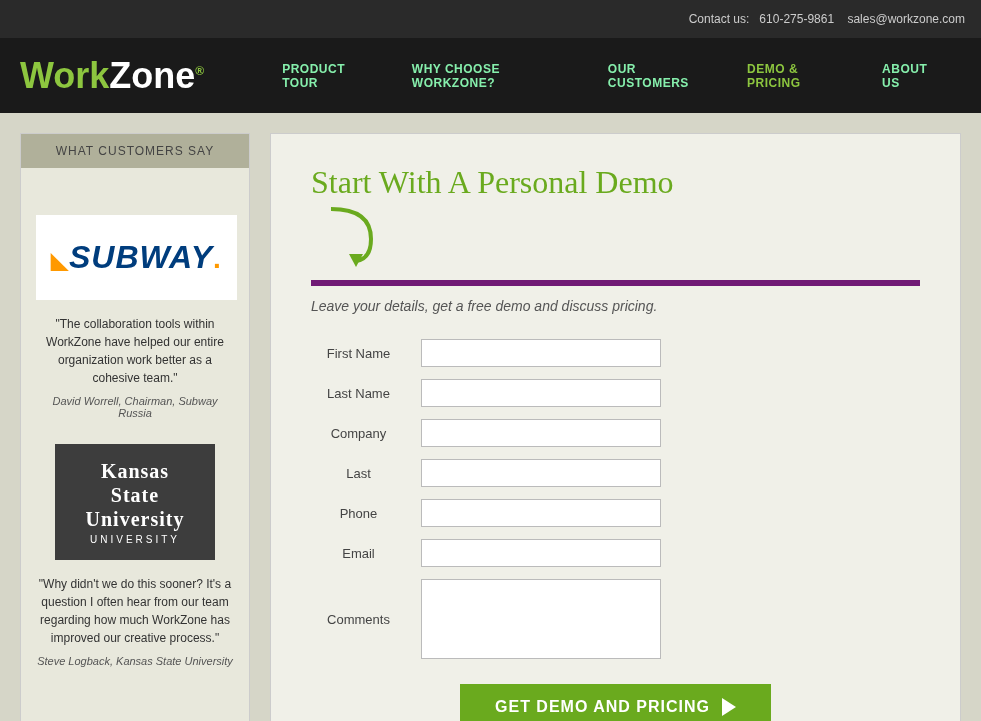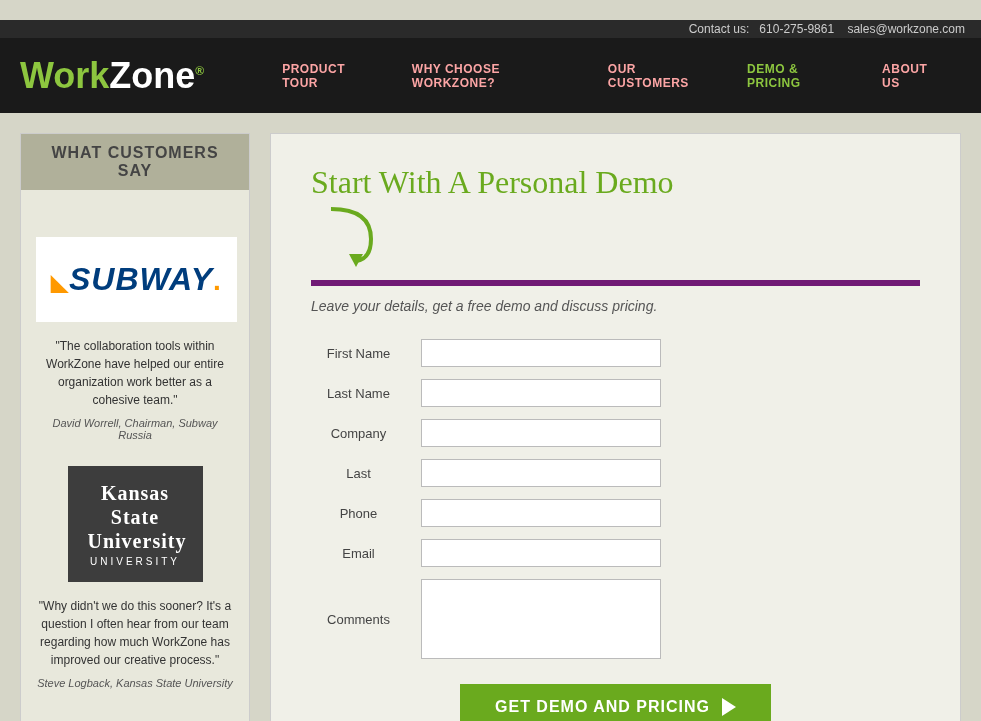"Contact us: 610-275-9861" .top-bar { margin-top: 20px -> none; padding: 2px 16px -> 12px 16px }
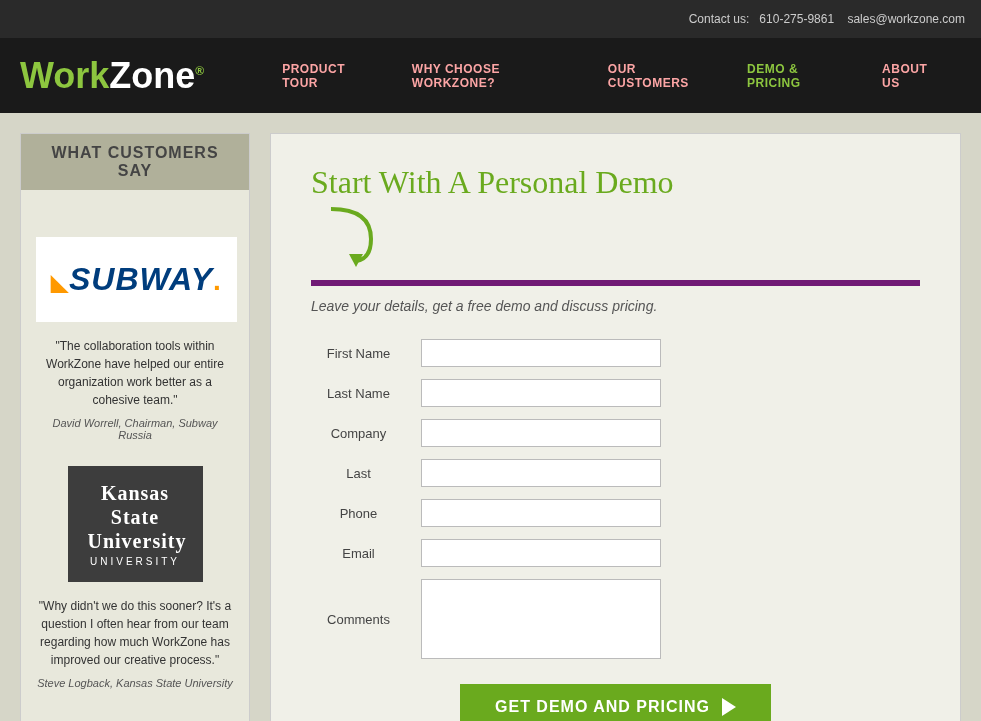"PRODUCT TOUR" .nav-link { color: #fca5a5 -> #86efac }
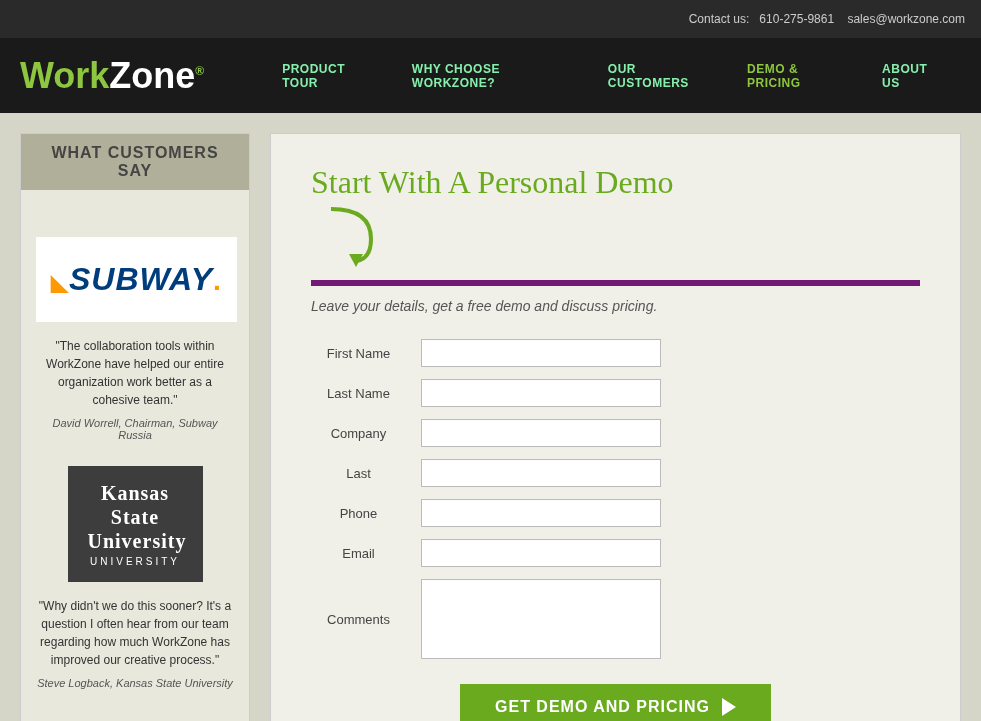"WHAT CUSTOMERS SAY" .sidebar-header { font-size: 16px -> 12px; font-weight: bold -> normal }
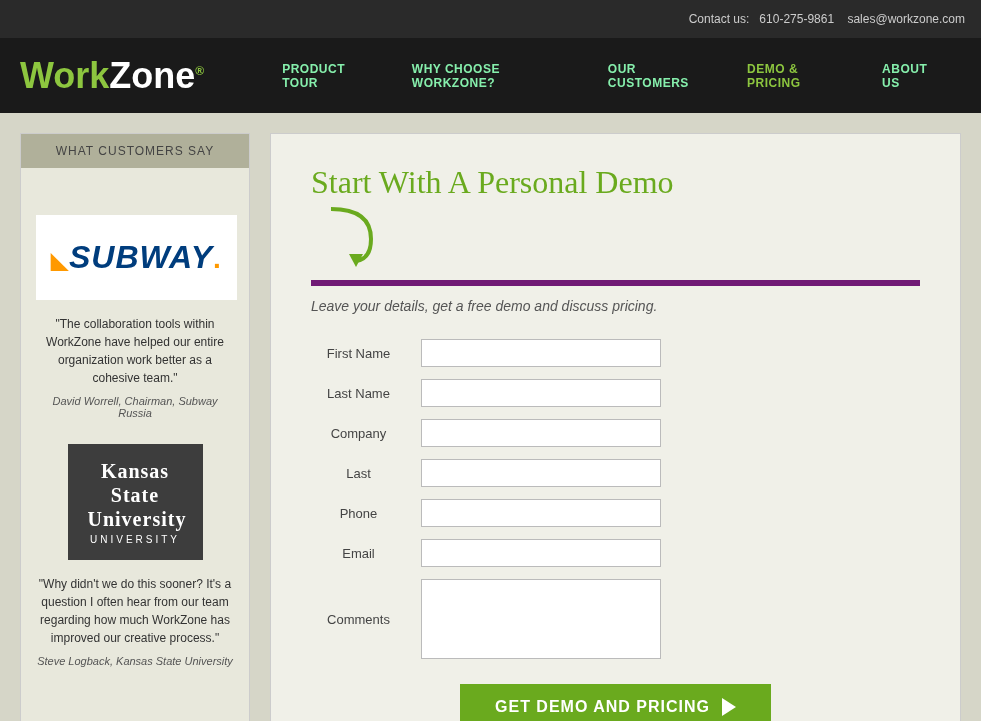"Kansas State" .ksu-logo-box { width: 135px -> 160px }
